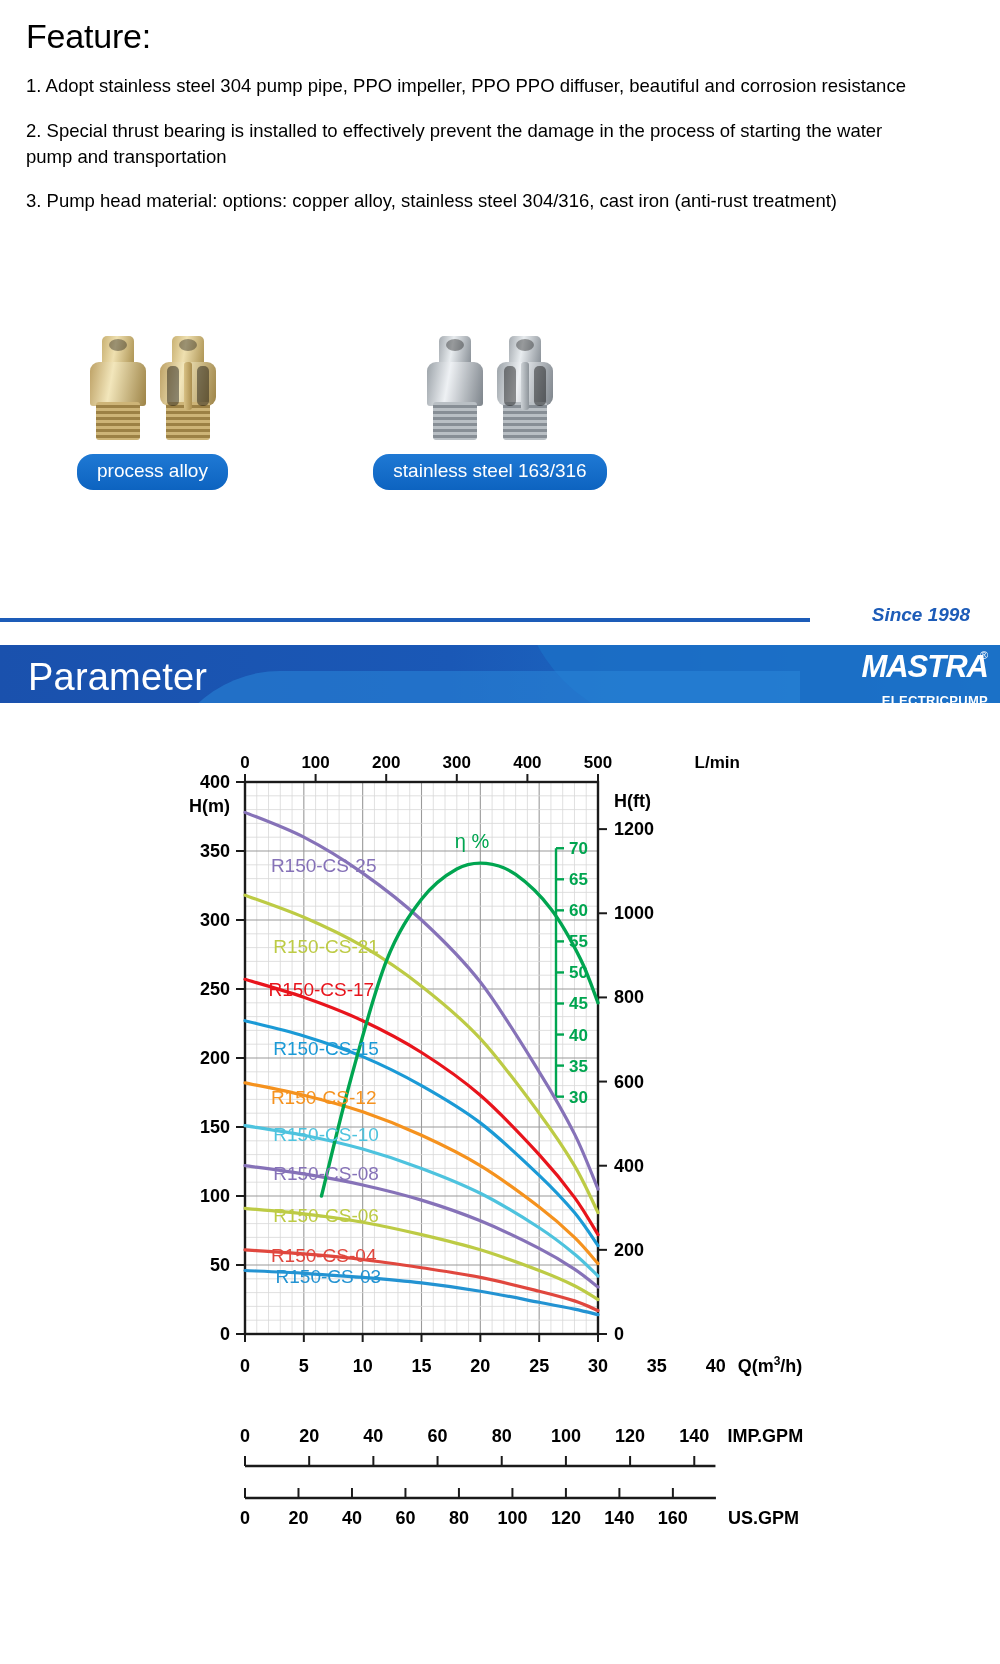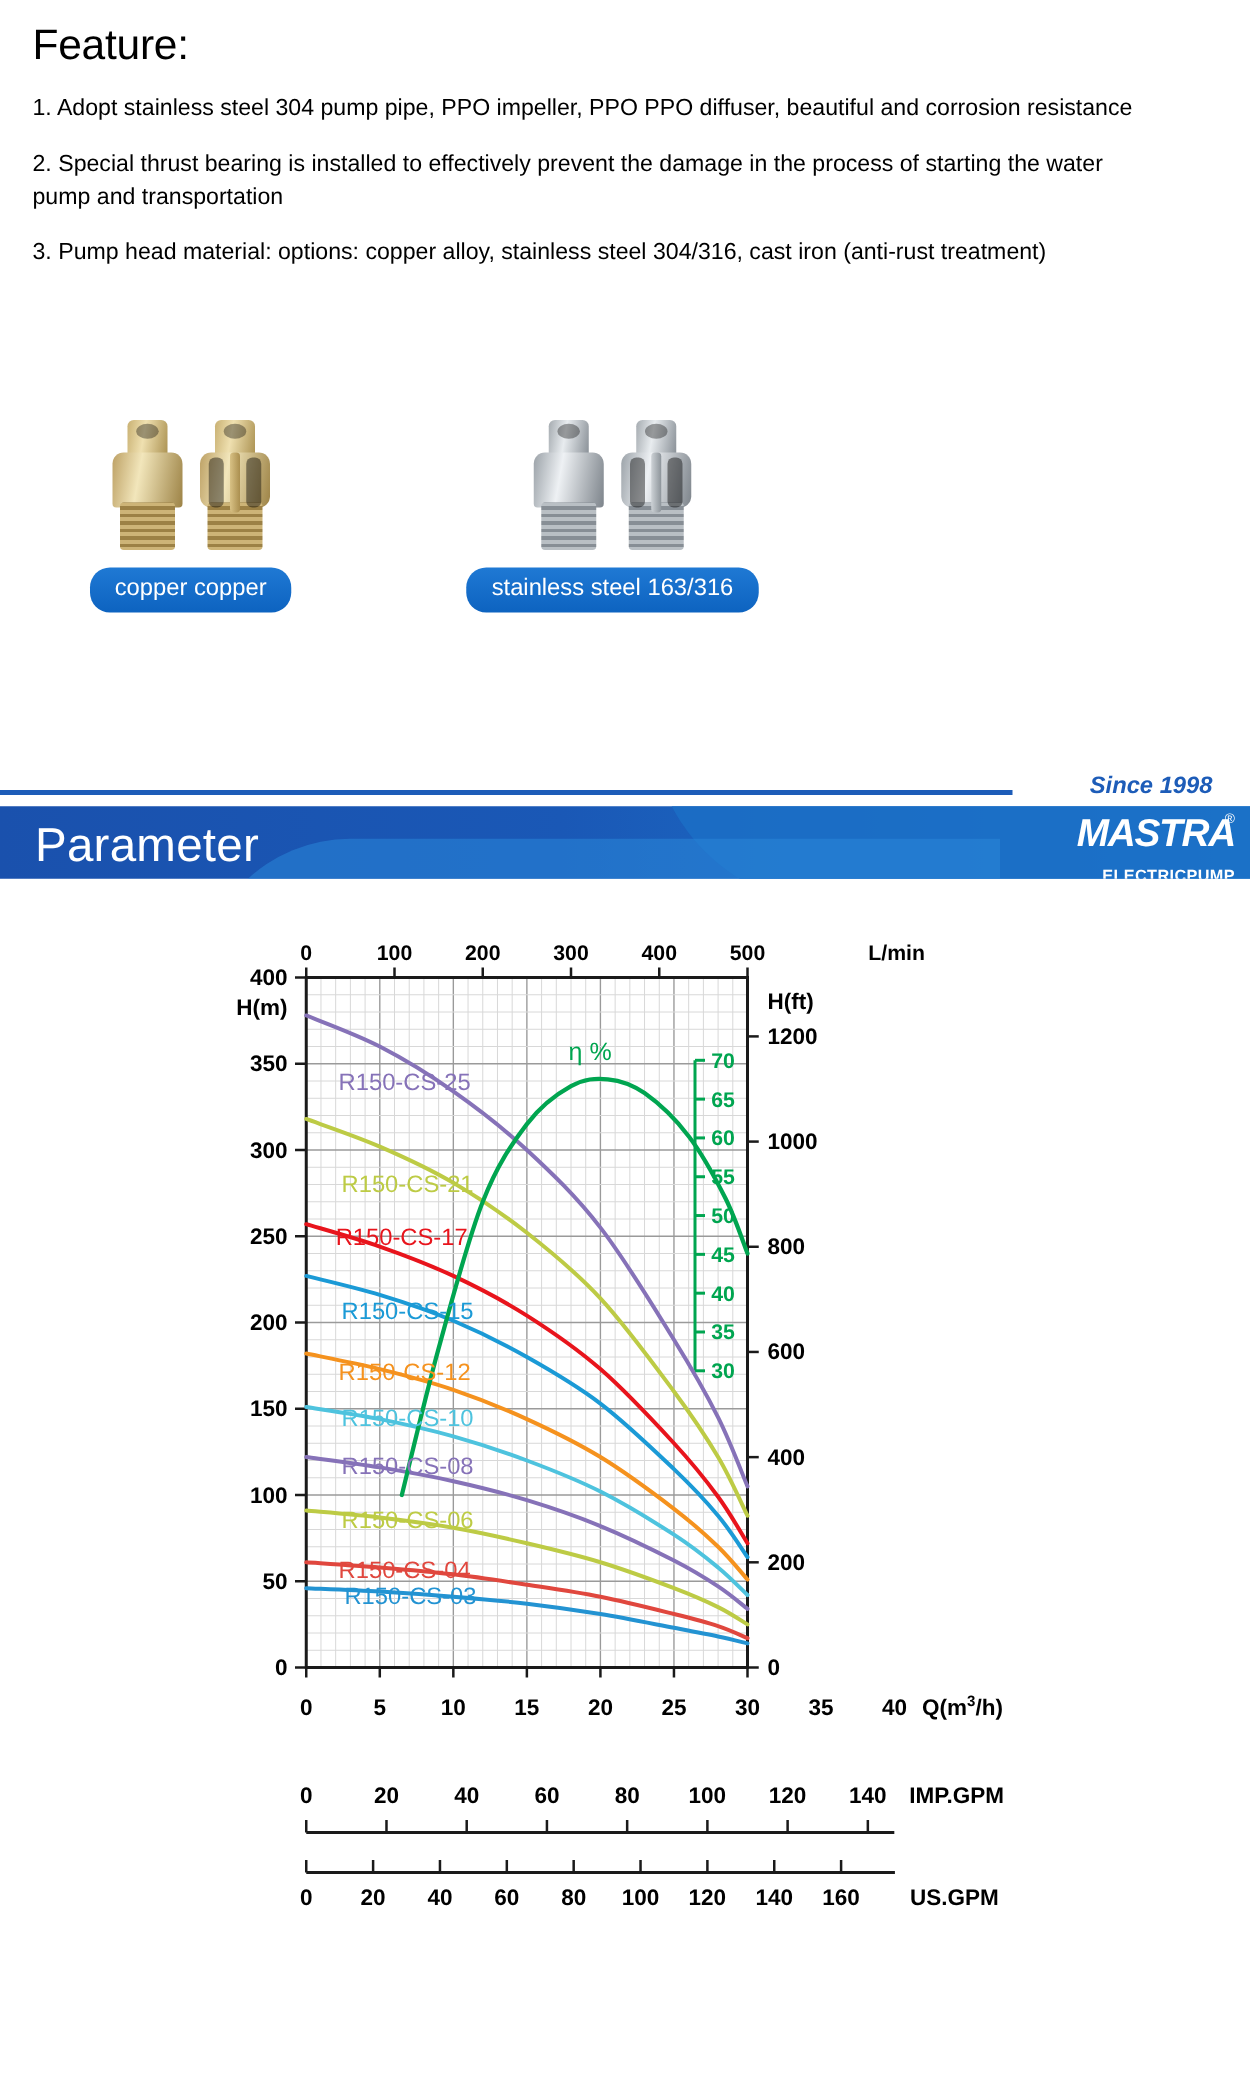"copper copper" span.prod-label { text: copper copper -> process alloy }
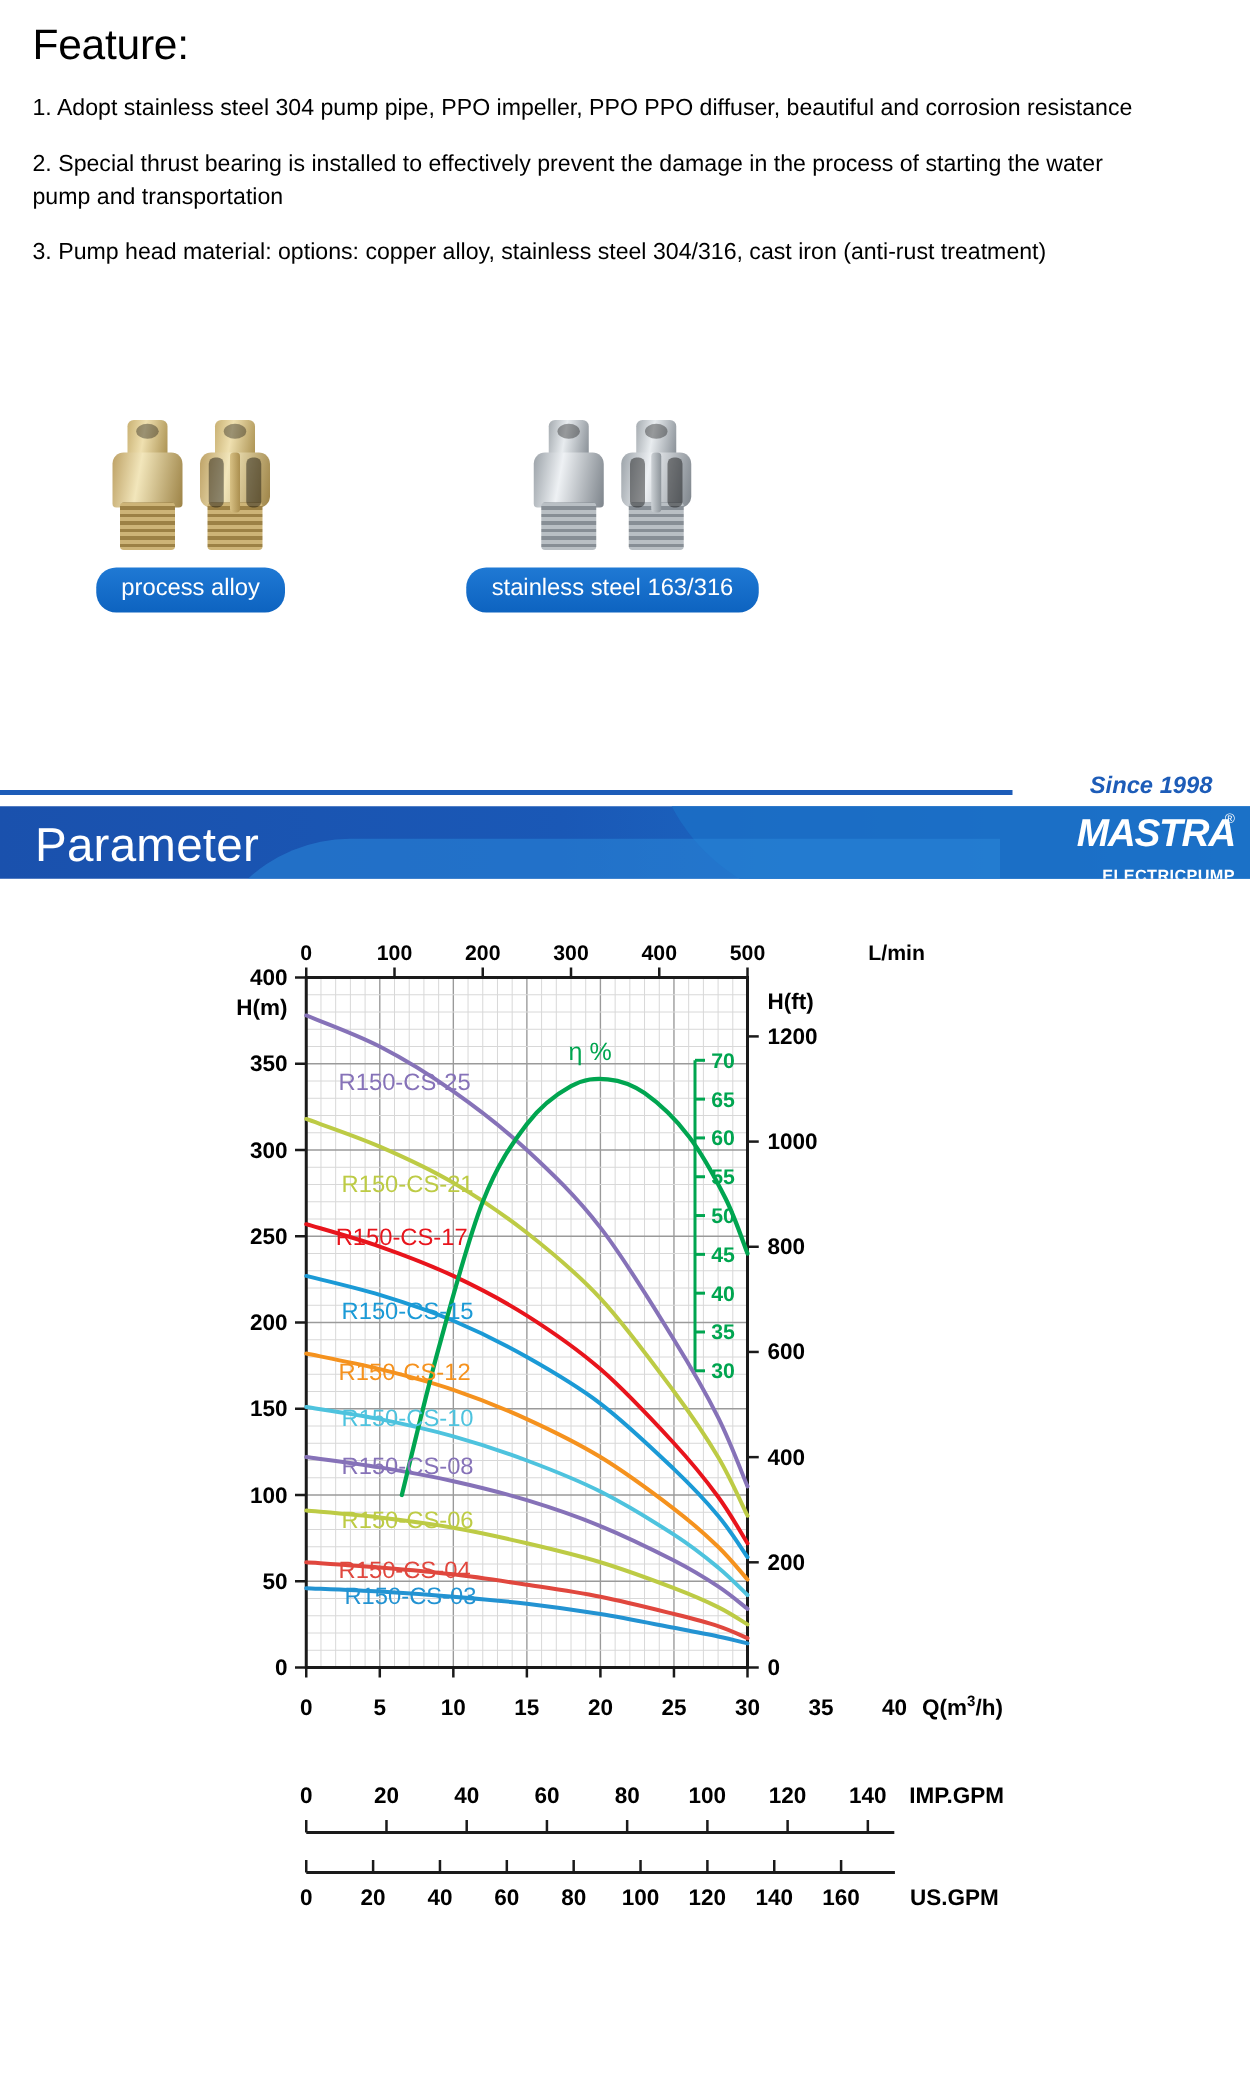"Since 1998" .since-row { top: 618px -> 604px }
